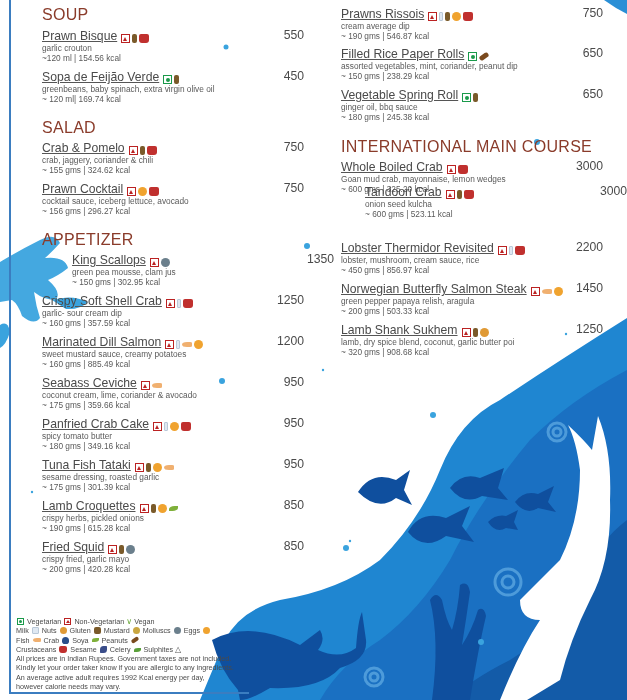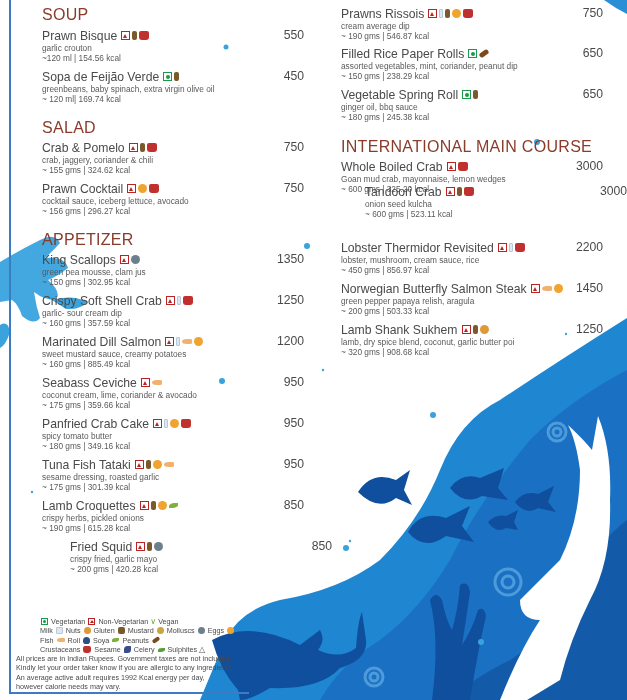"Prawns Rissois" .item-row { align-items: center -> flex-end; text-decoration: none -> underline }
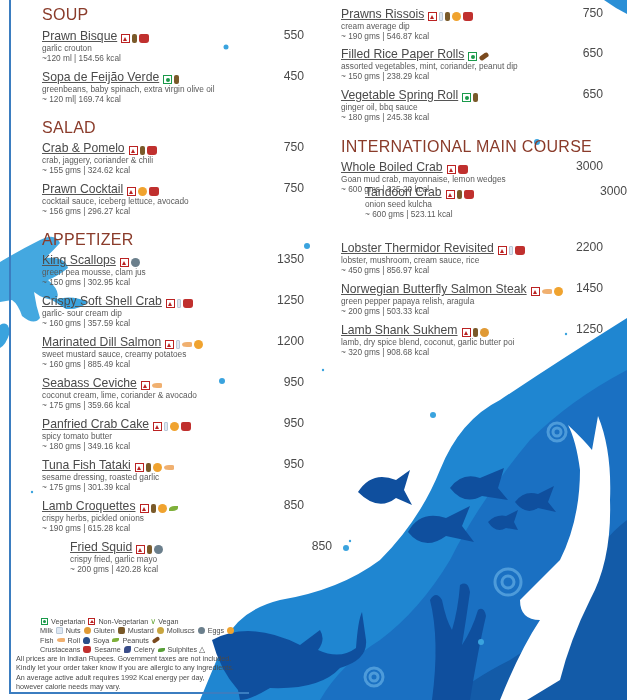"King Scallops" div.item { margin-left: none -> 30px }
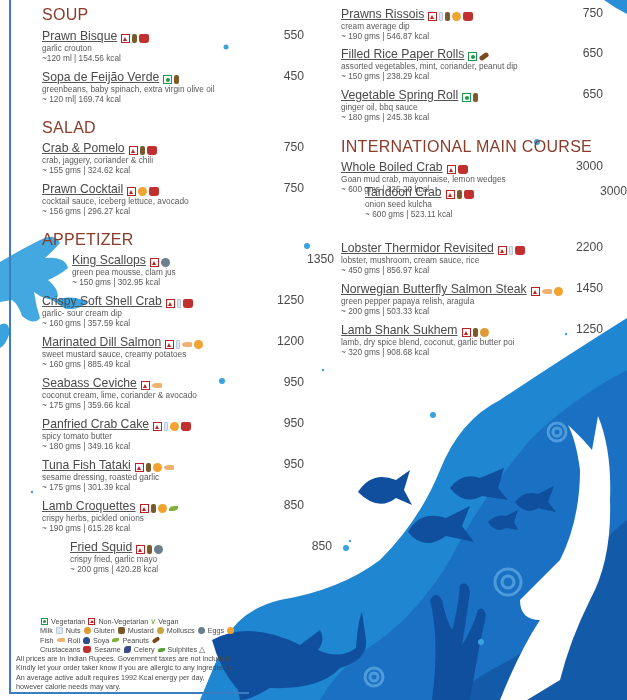"Fried Squid" div.item { margin-left: 28px -> none }
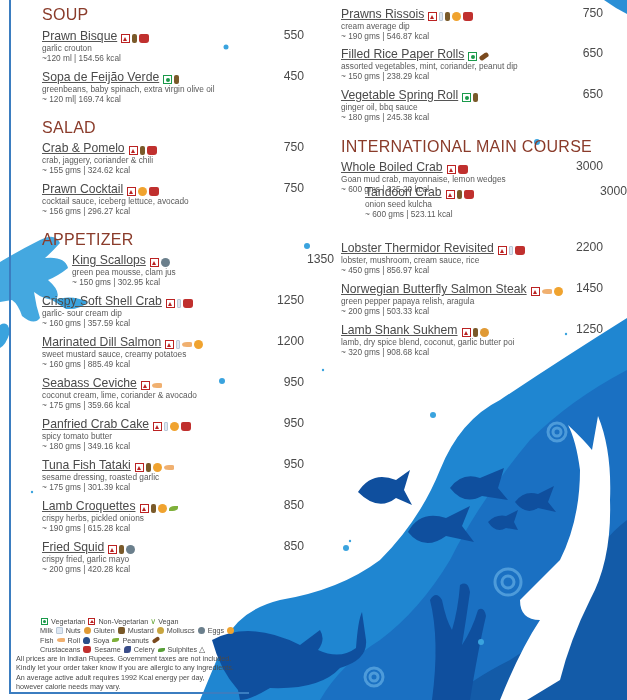"Vegetarian" .legend-line { margin-left: 24px -> none }
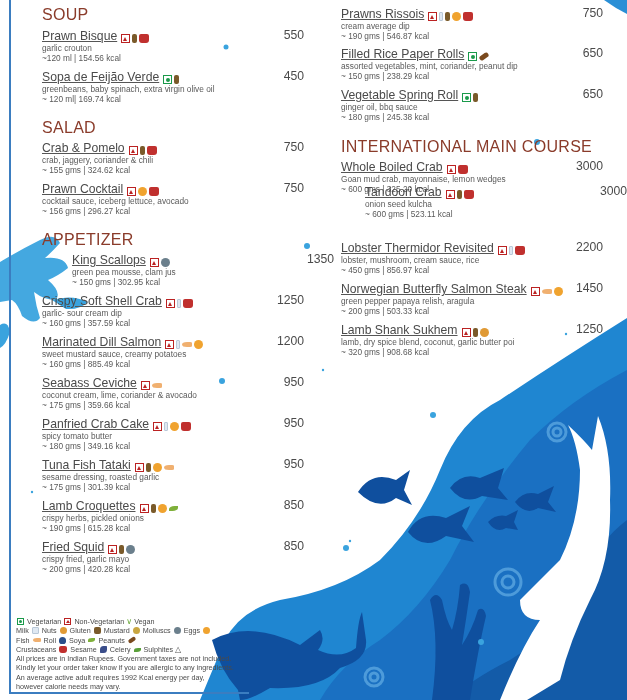"Roll" span { text: Roll -> Crab }
